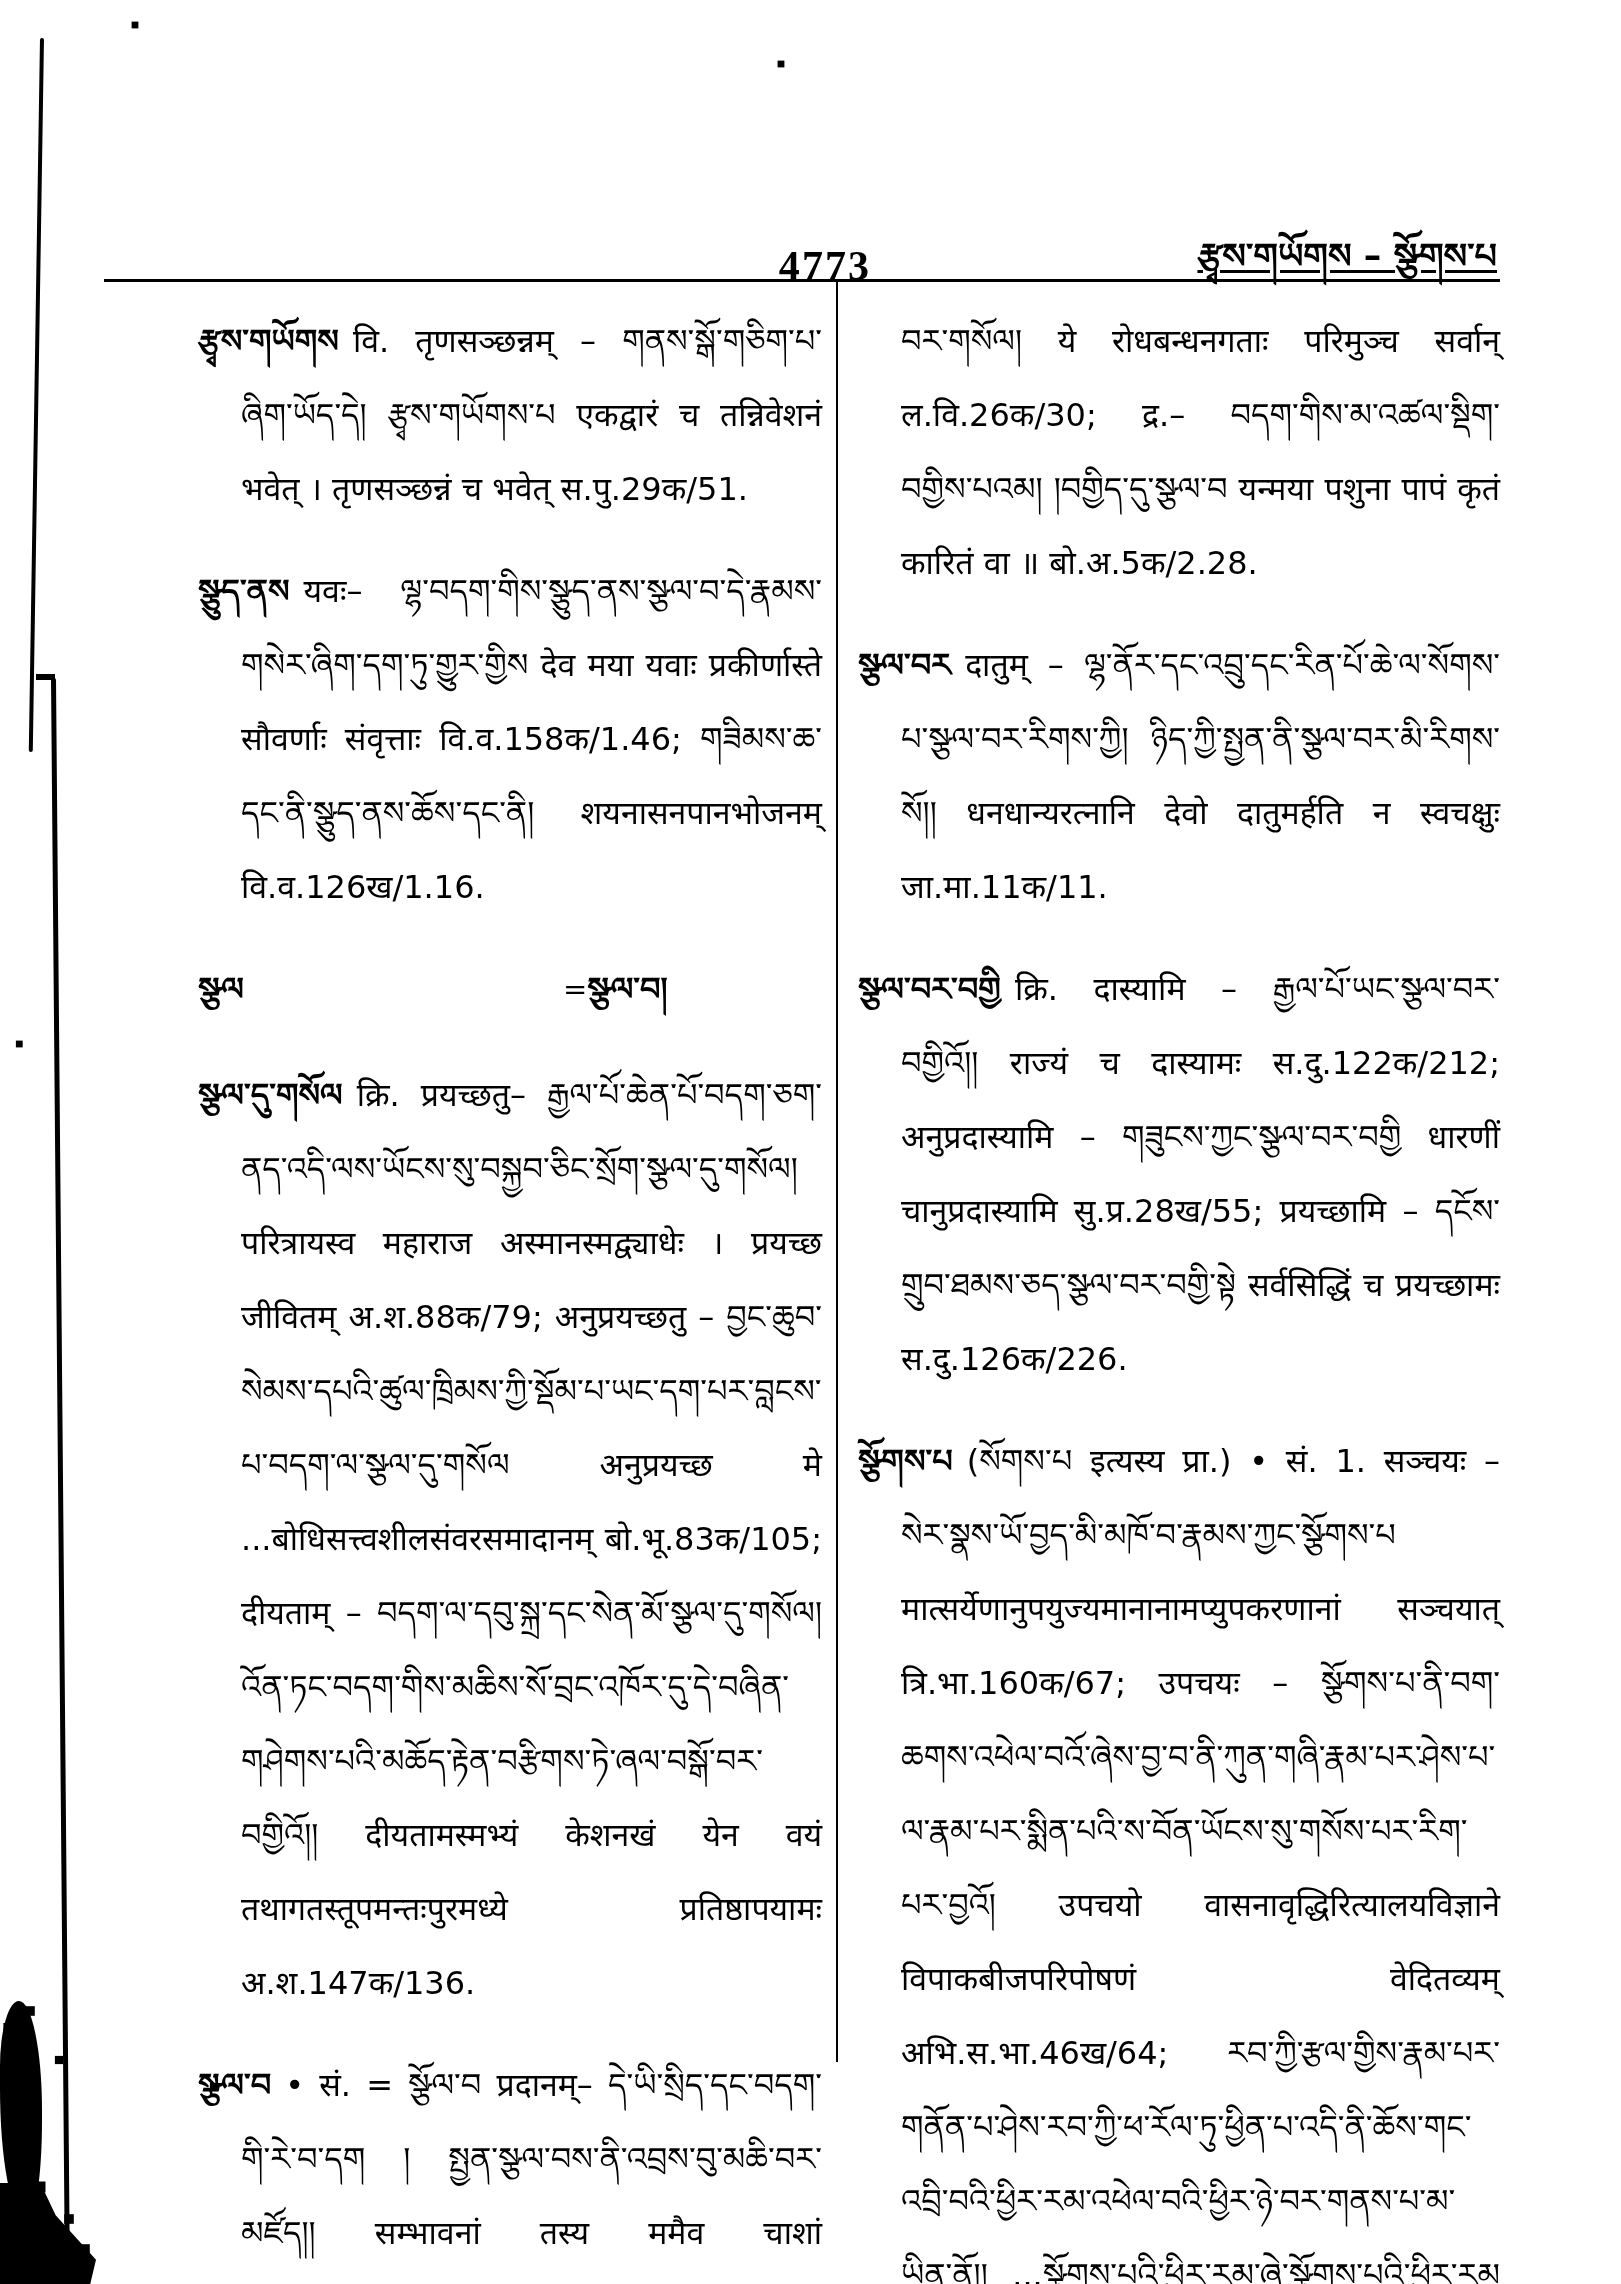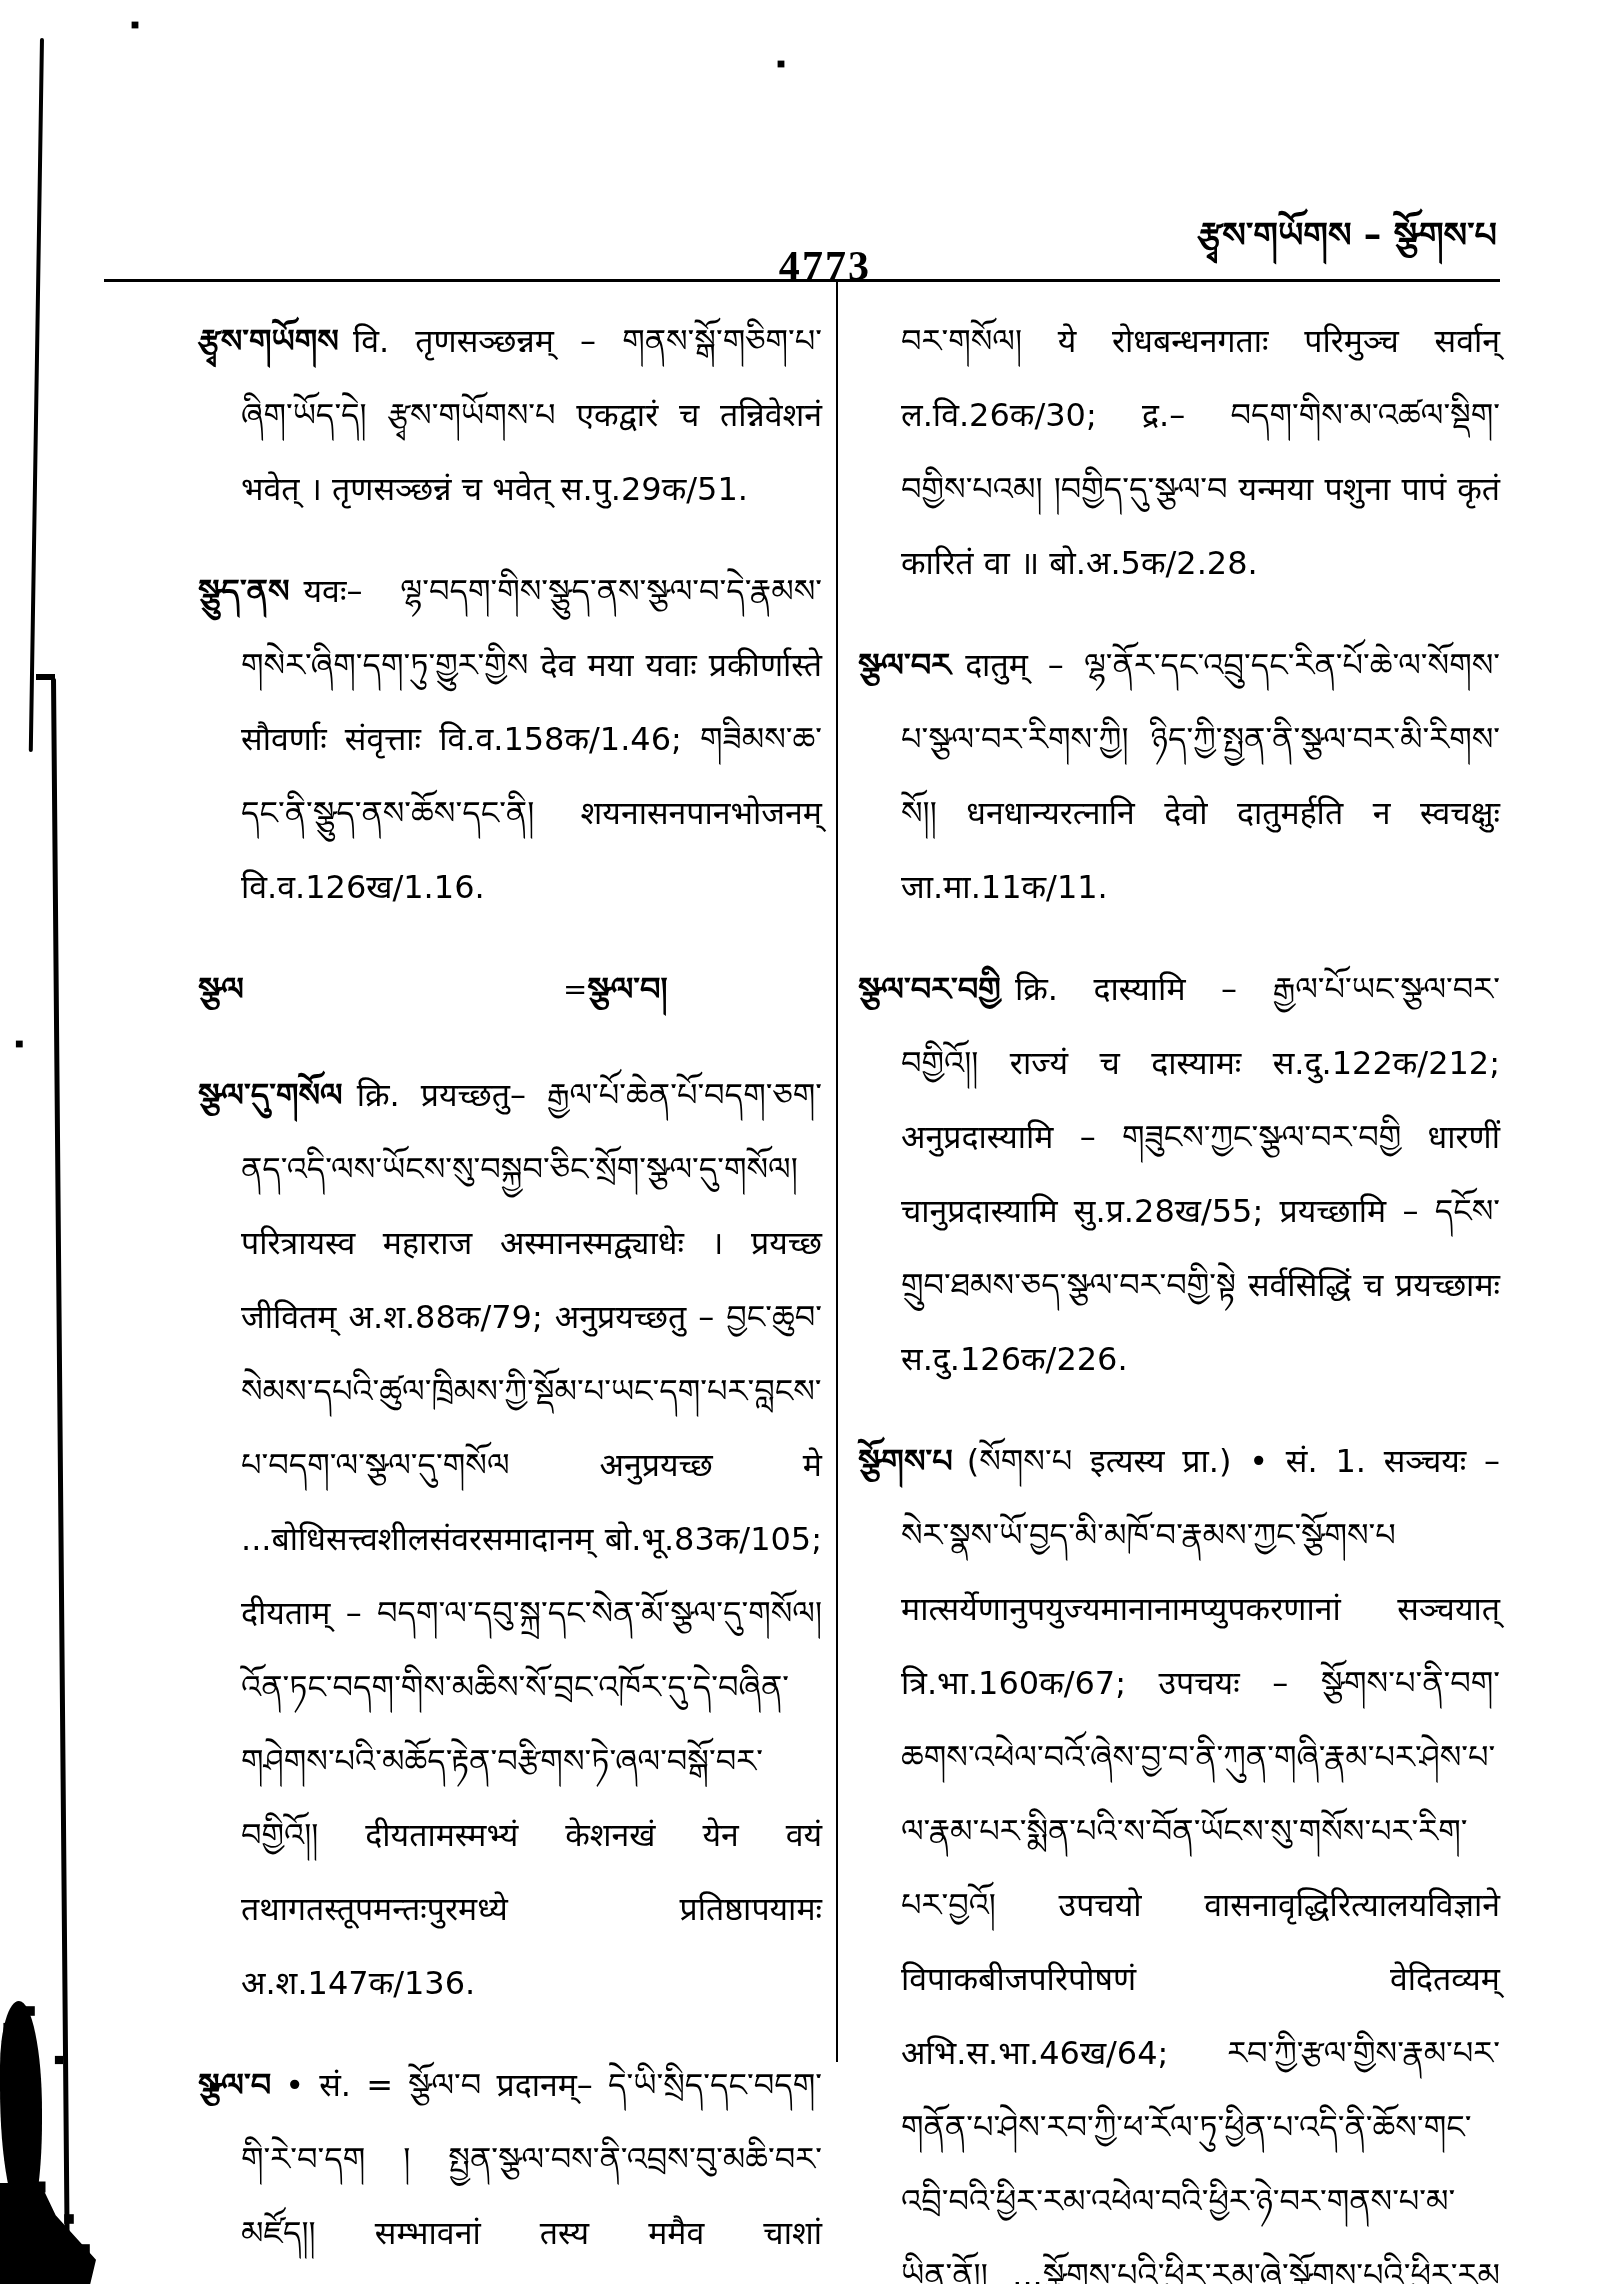"རྩྭས་གཡོགས – སྩོགས་པ" .running-head { text-decoration: none -> underline; top: 196px -> 217px }
